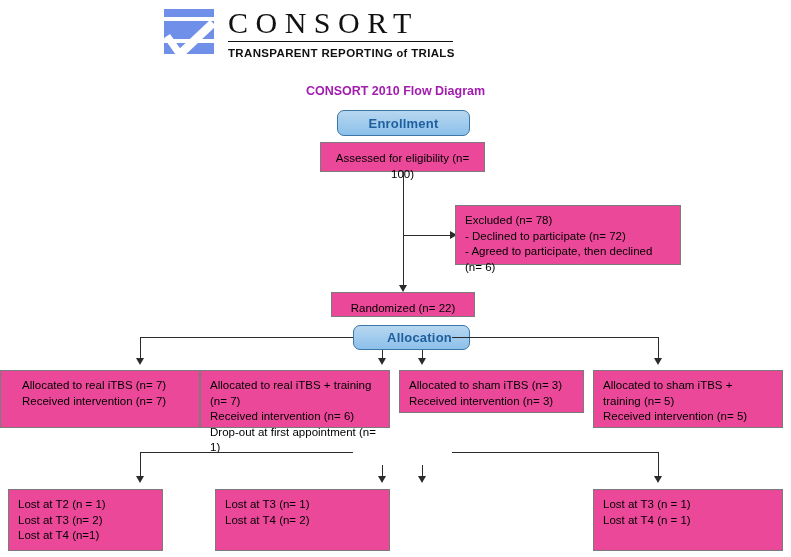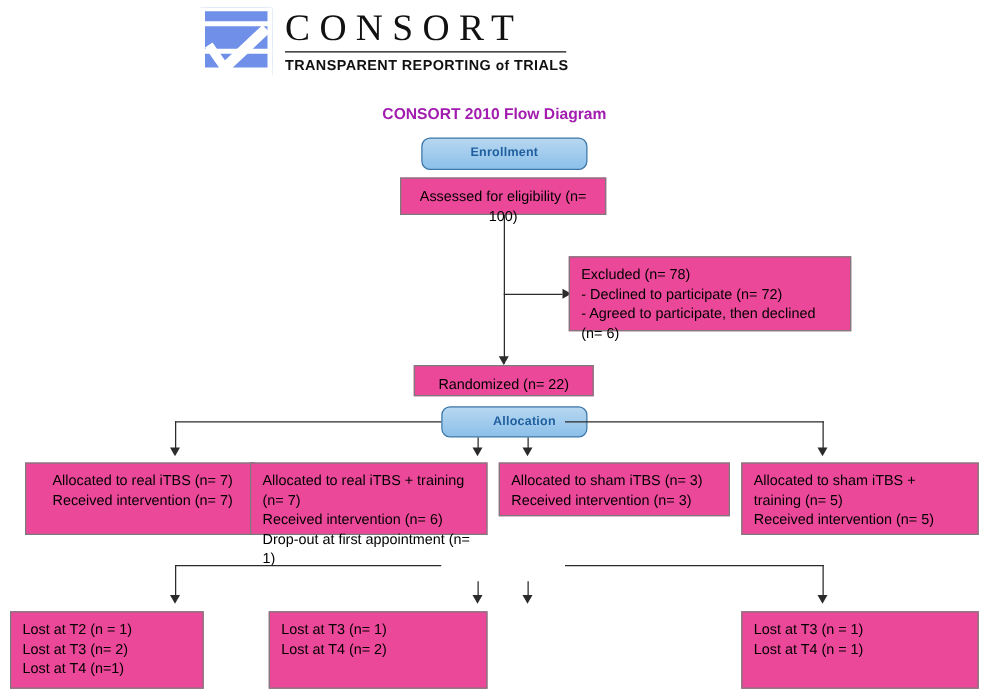"Enrollment" .banner { font-size: 10px -> 13px }
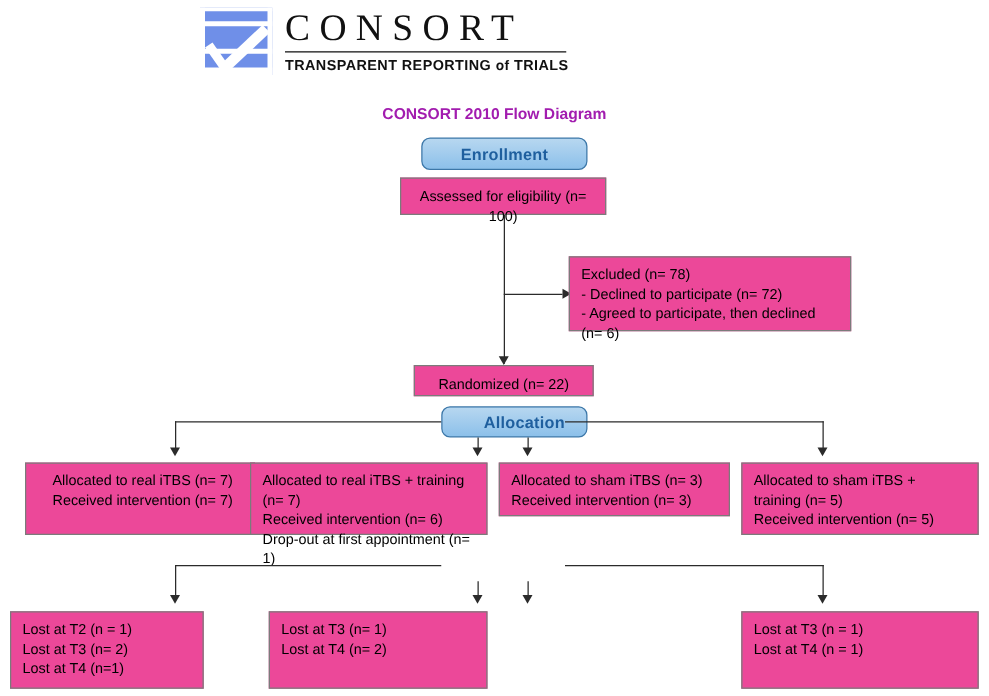"Allocated to real iTBS (n=" div.box { left: 20px -> 0; width: 184px -> 200px }
